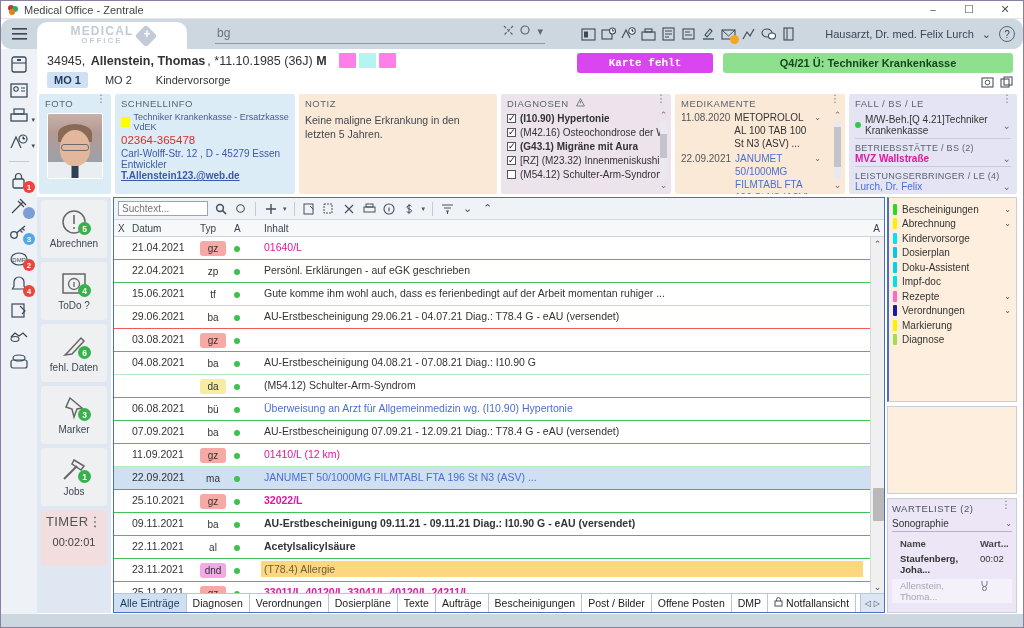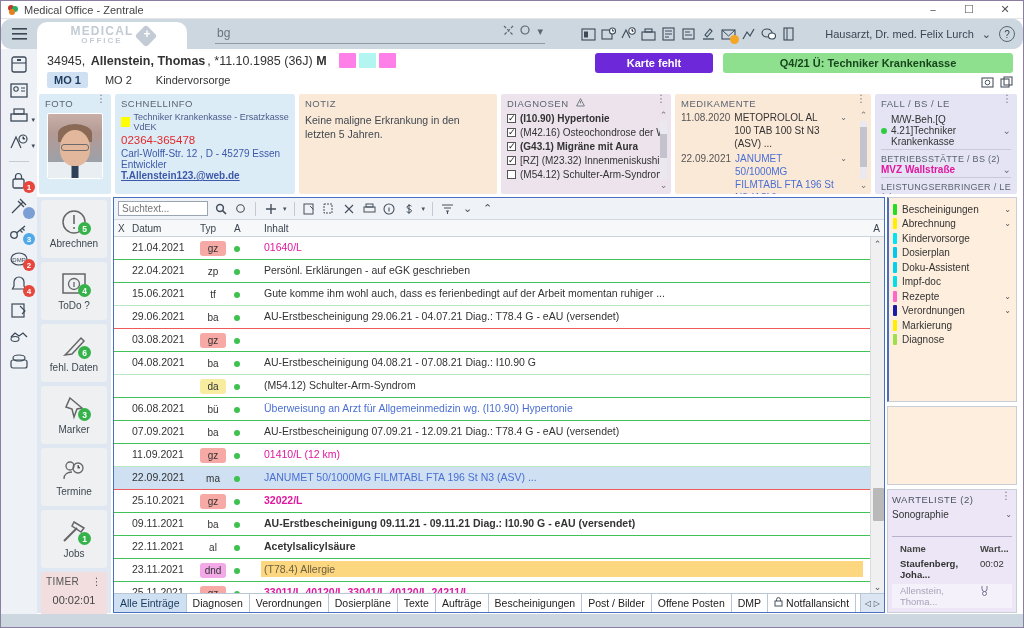"Karte fehlt" .sbtn.red { background: #6d28d9 -> #d946ef; font-family: none -> Liberation Mono, monospace; width: 118px -> 136px }
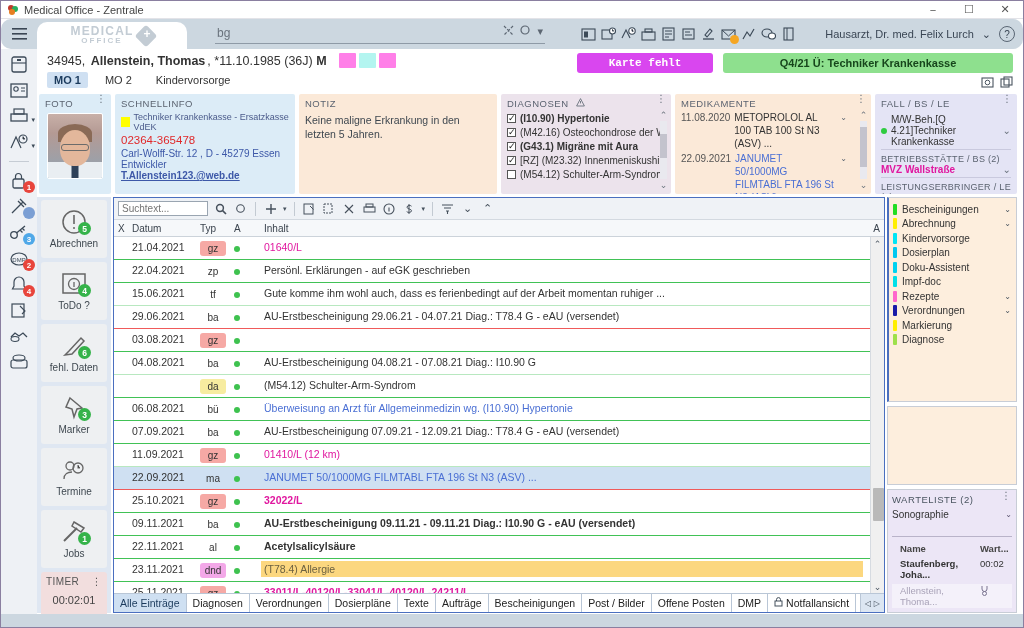"MEDIKAMENTE" .card.medi { width: 196px -> 170px }
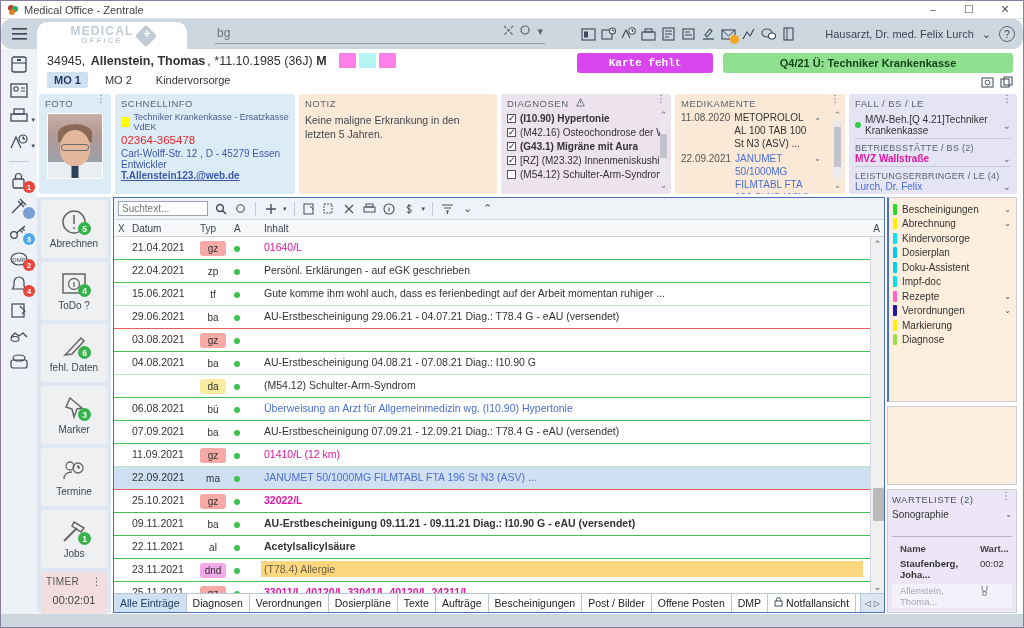"Termine" div.actbtn { html: <div> <div> <svg> <circle></circle> <circle></circle> <path></path> <path></path> </svg> </div> <div>Termine</div> </div> -> none }
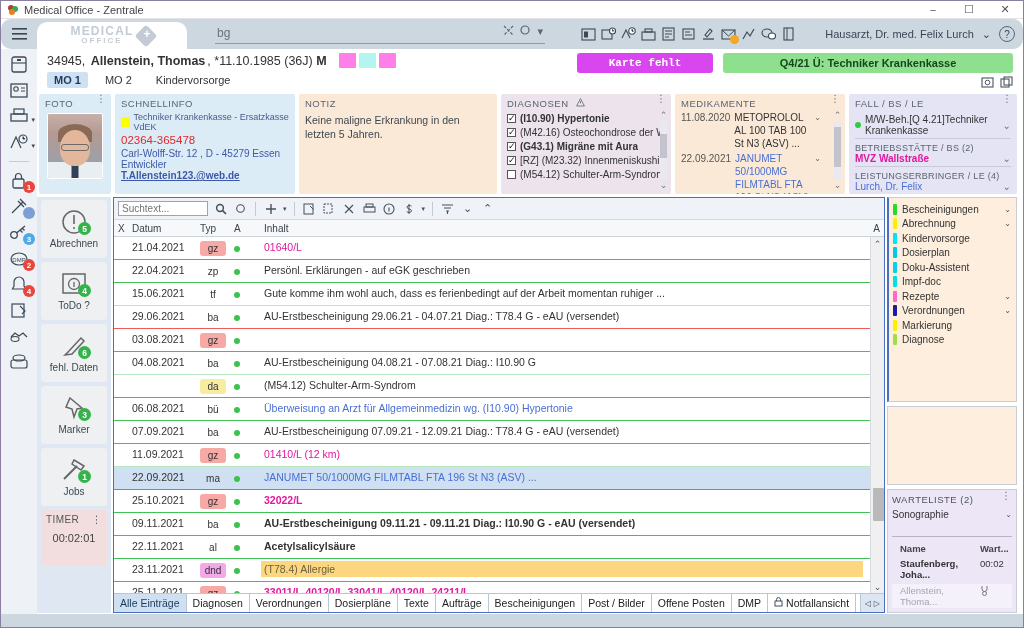"TIMER" .timerhead { font-size: 10px -> 13px }
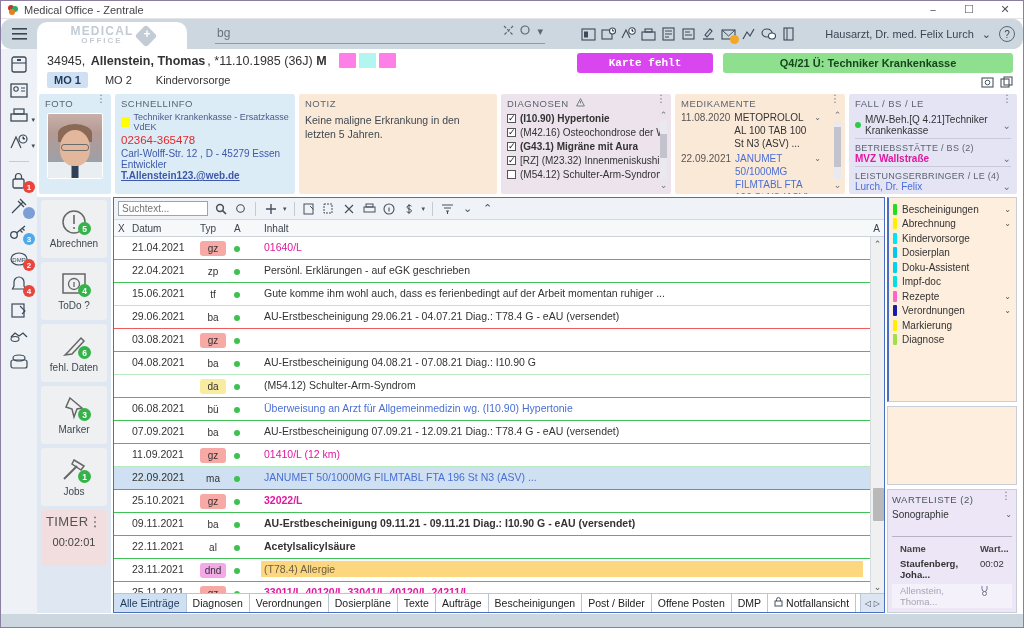"Sonographie" .wsel { padding-bottom: 16px -> 2px }
